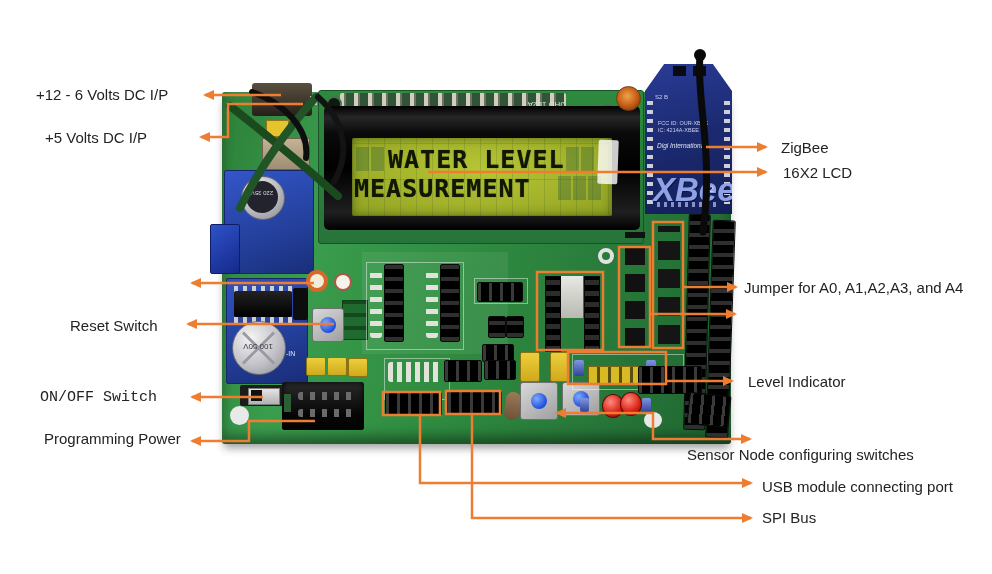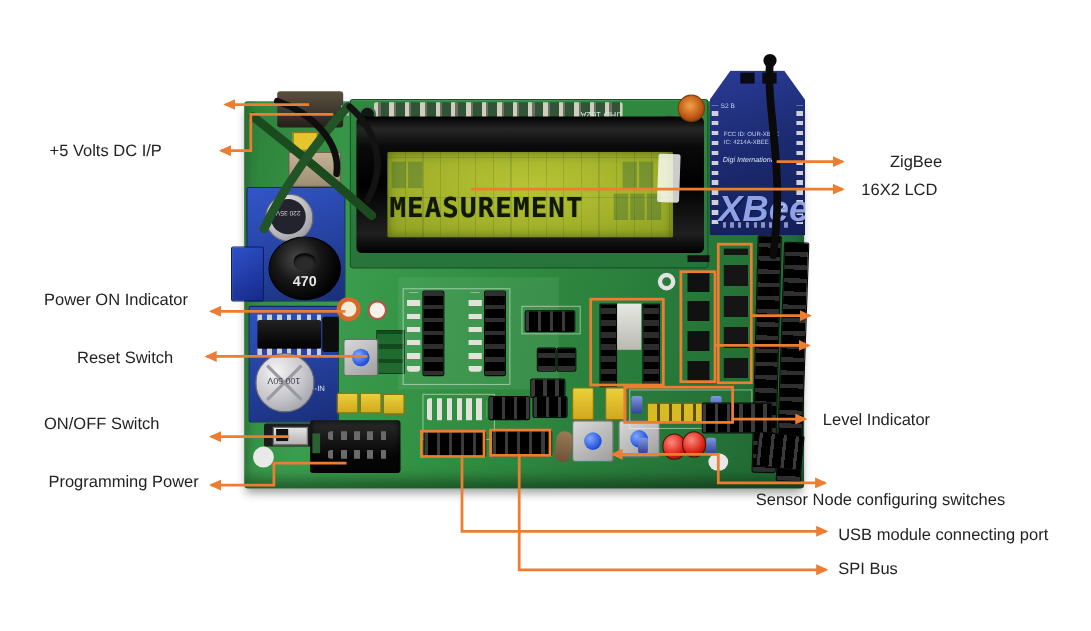"+12 - 6 Volts DC" div.label { html: none -> <div>+12 - 6 Volts DC I/P</div> }
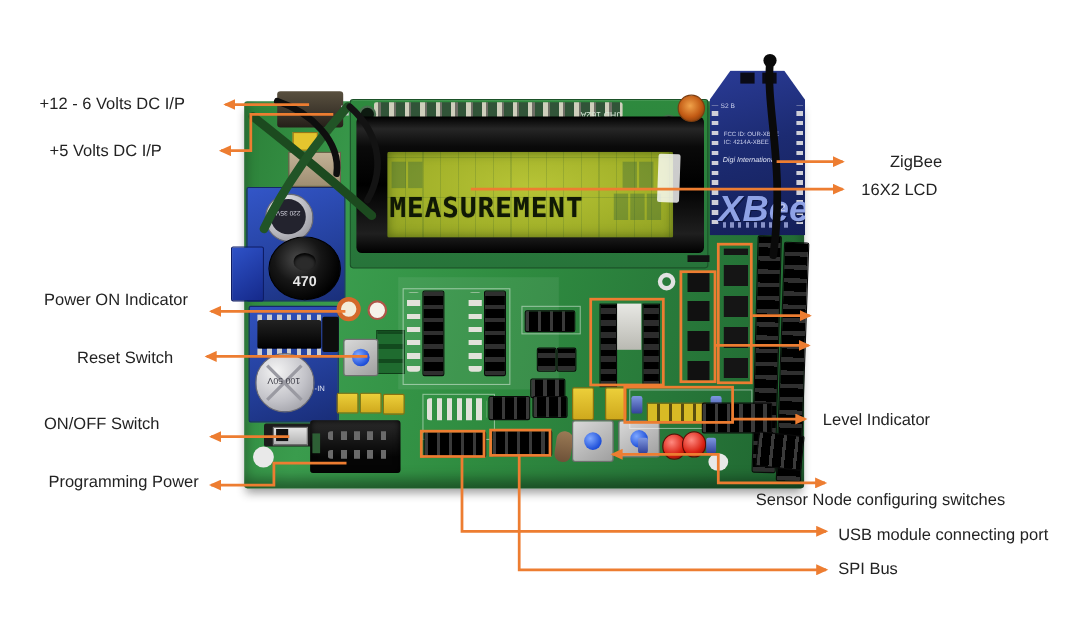"WATER LEVEL" div.lcdTxt { html: none -> <div>WATER LEVEL</div> }
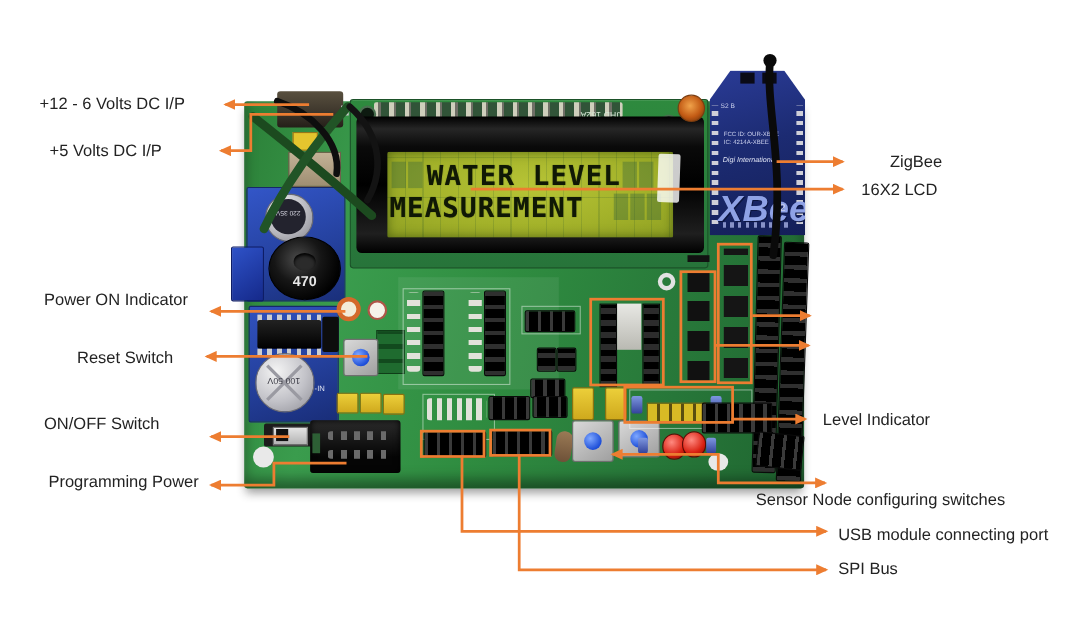"ZigBee" div.label { margin-left: 28px -> none }
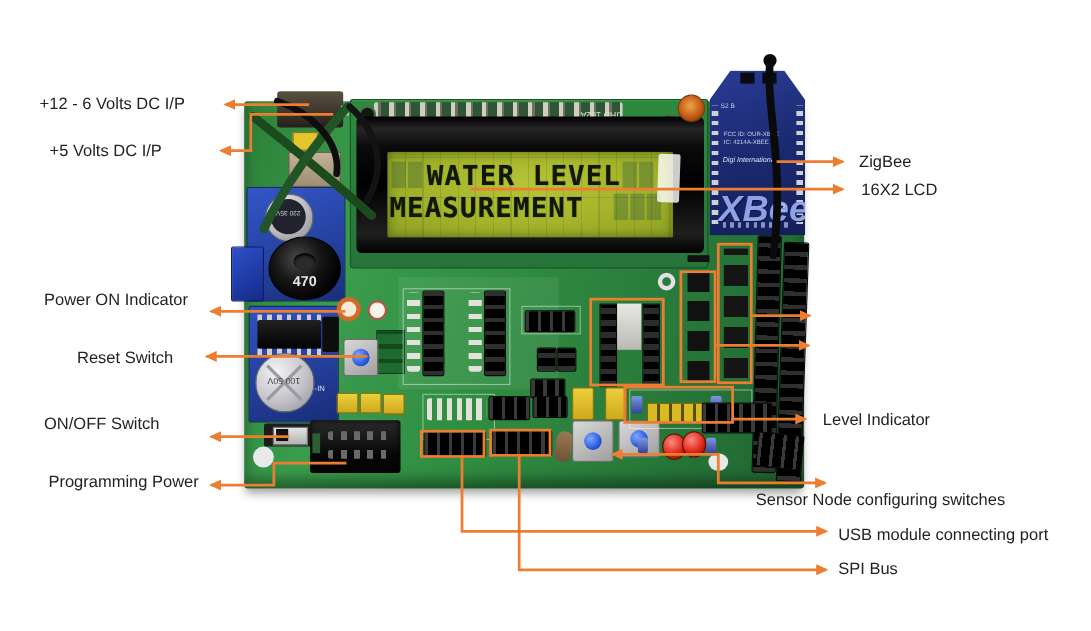"470" div.abs { html: <div> <div></div> <div>470</div> </div> -> none }
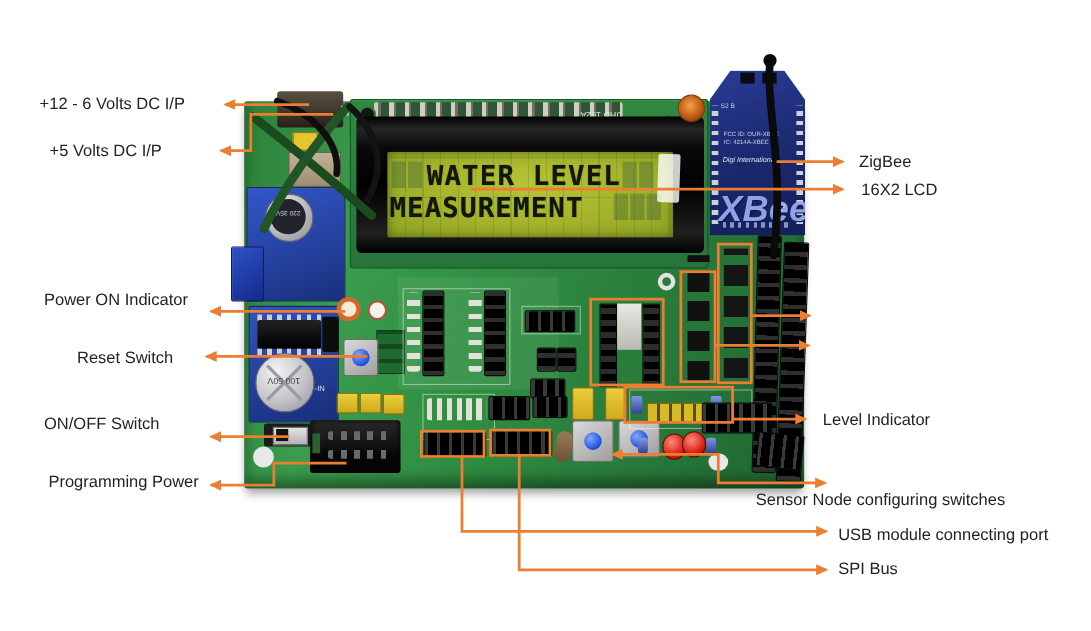"Power ON Indicator" div.label { html: <div>Power ON Indicator</div> -> none }
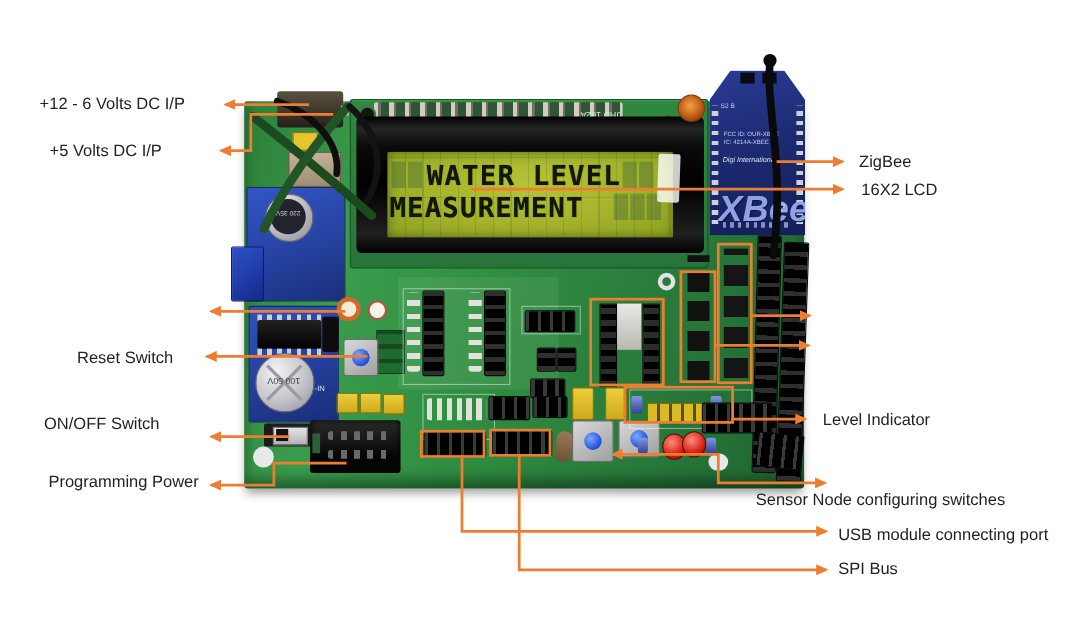"Jumper for A0, A1,A2,A3, and" div.label { html: none -> <div>Jumper for A0, A1,A2,A3, and A4</div> }
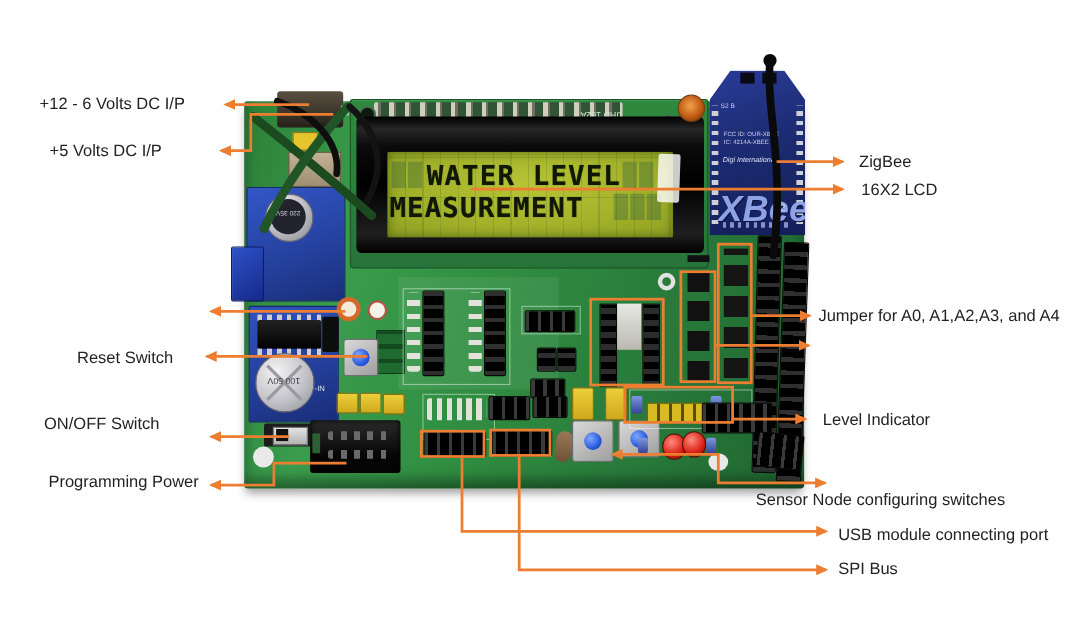"ON/OFF Switch" div.label { font-family: none -> Liberation Mono, monospace; top: 377px -> 389px }
